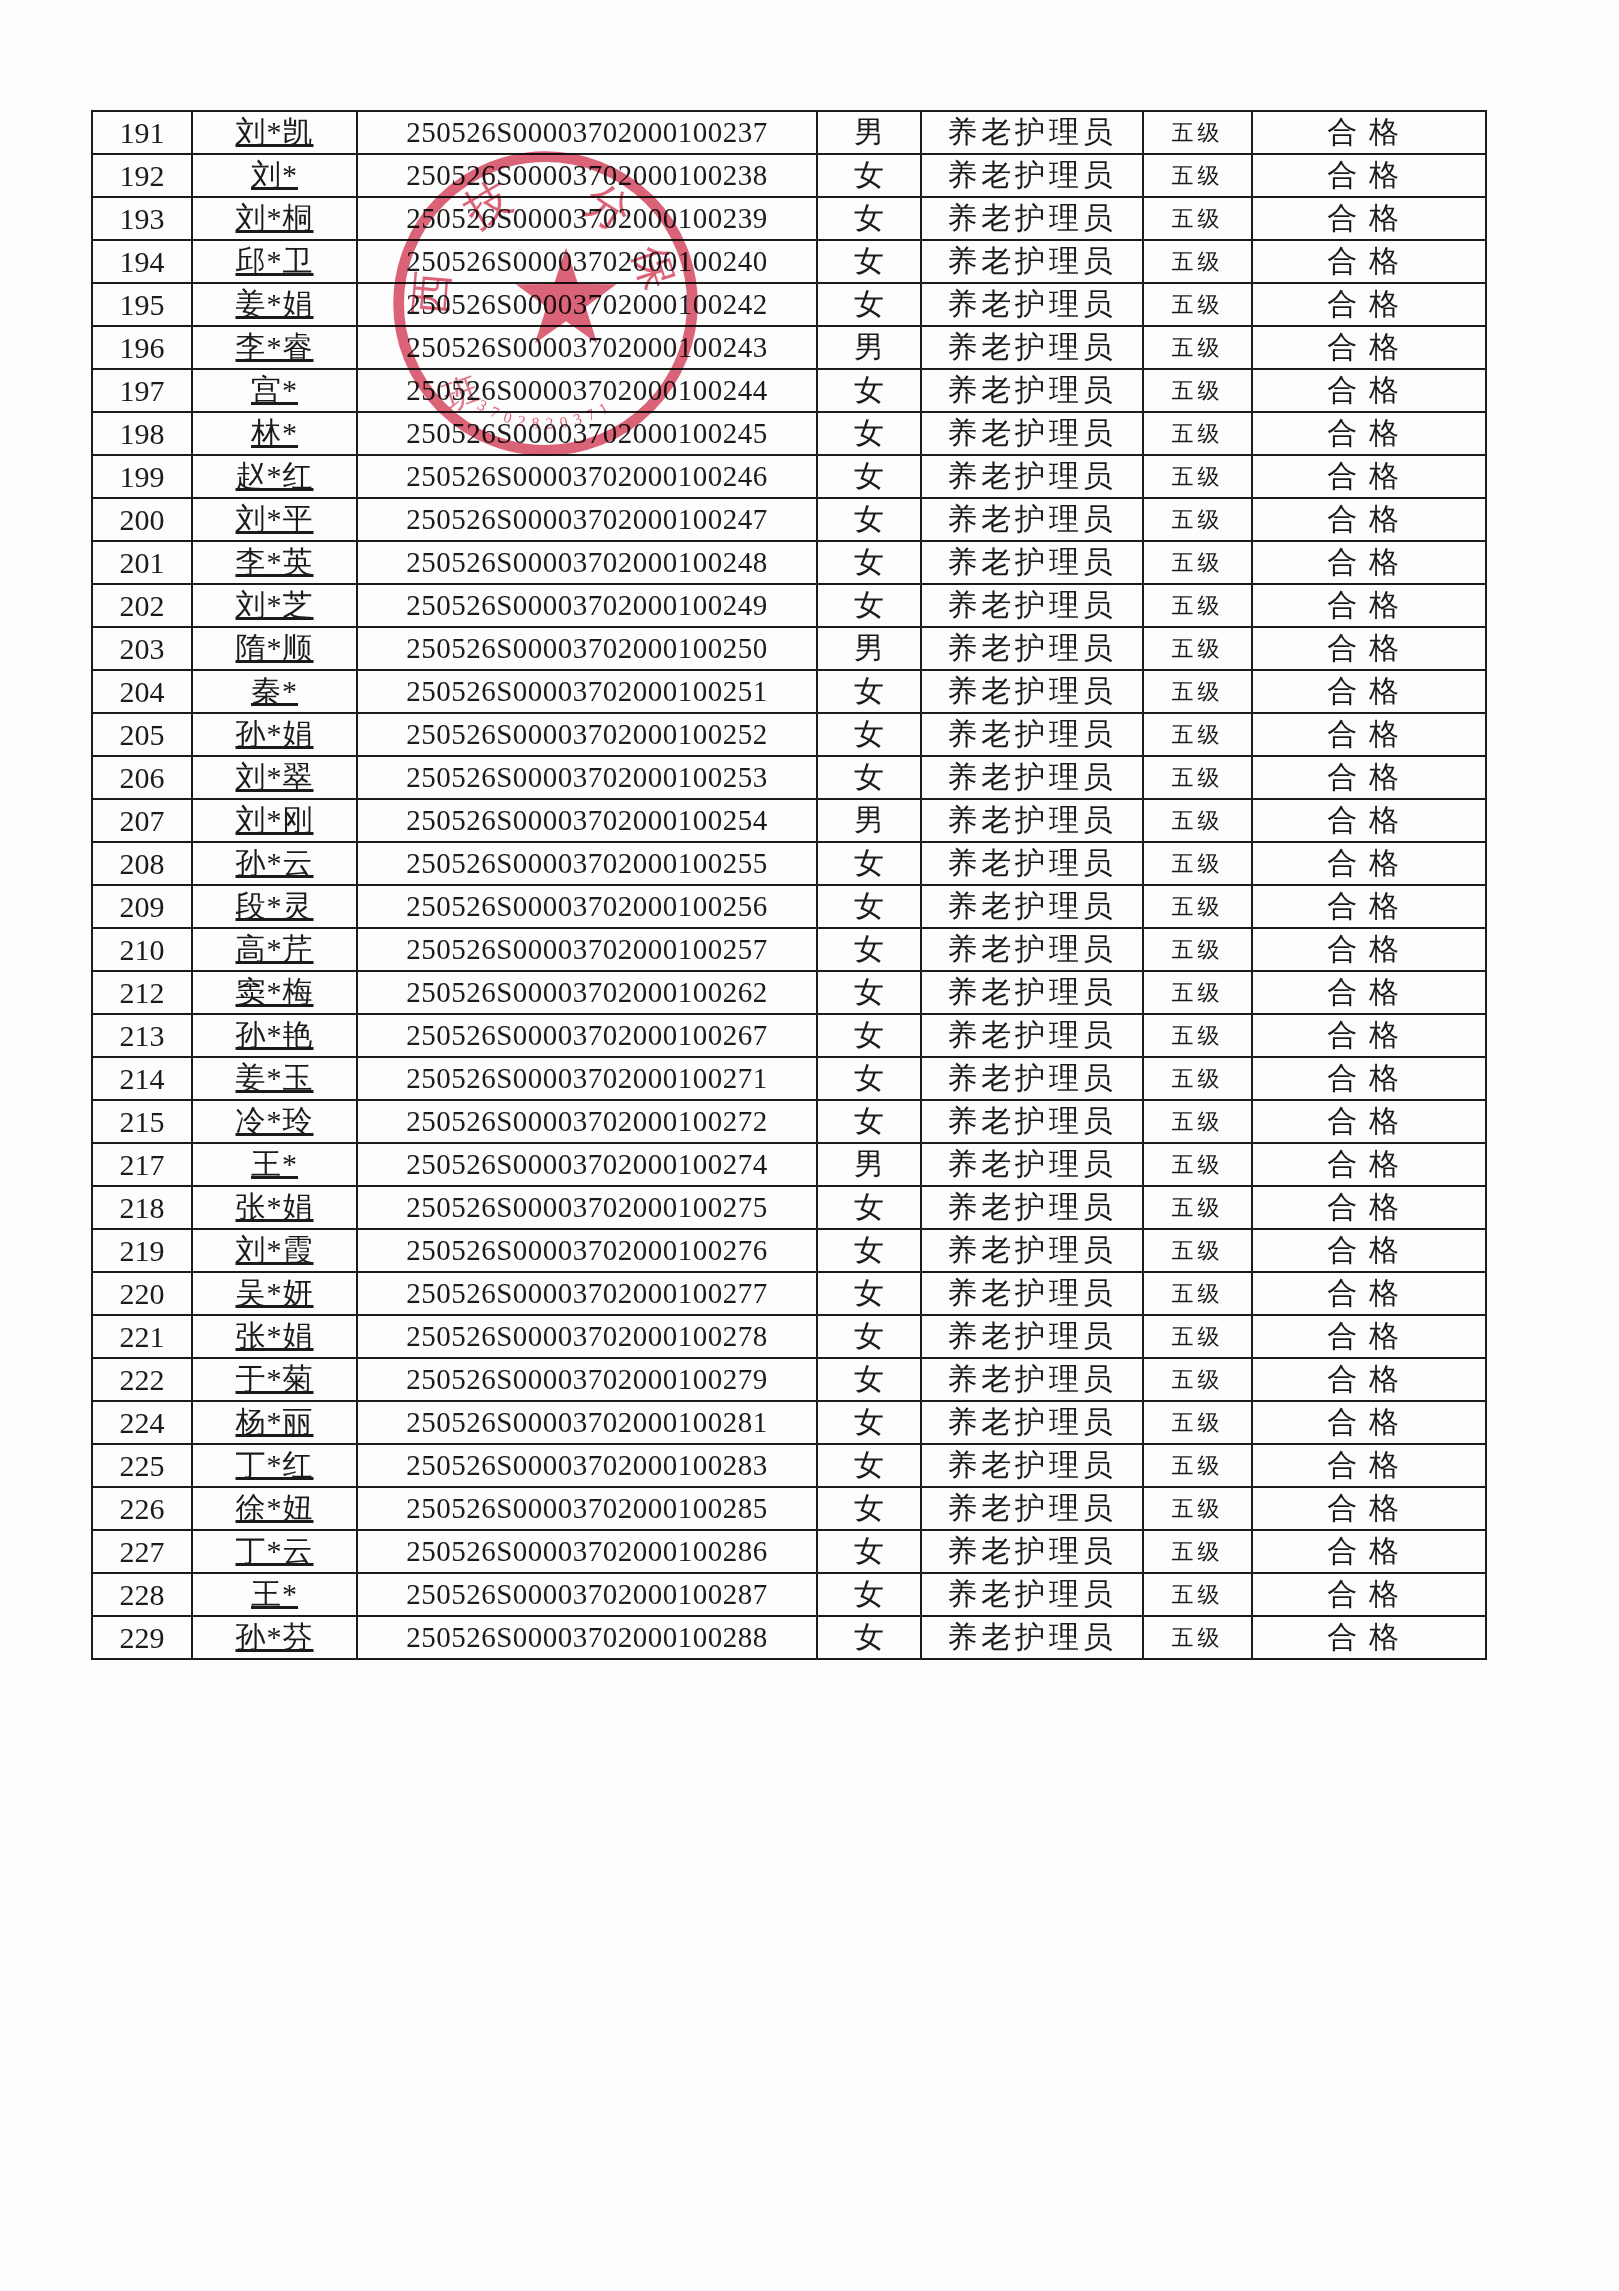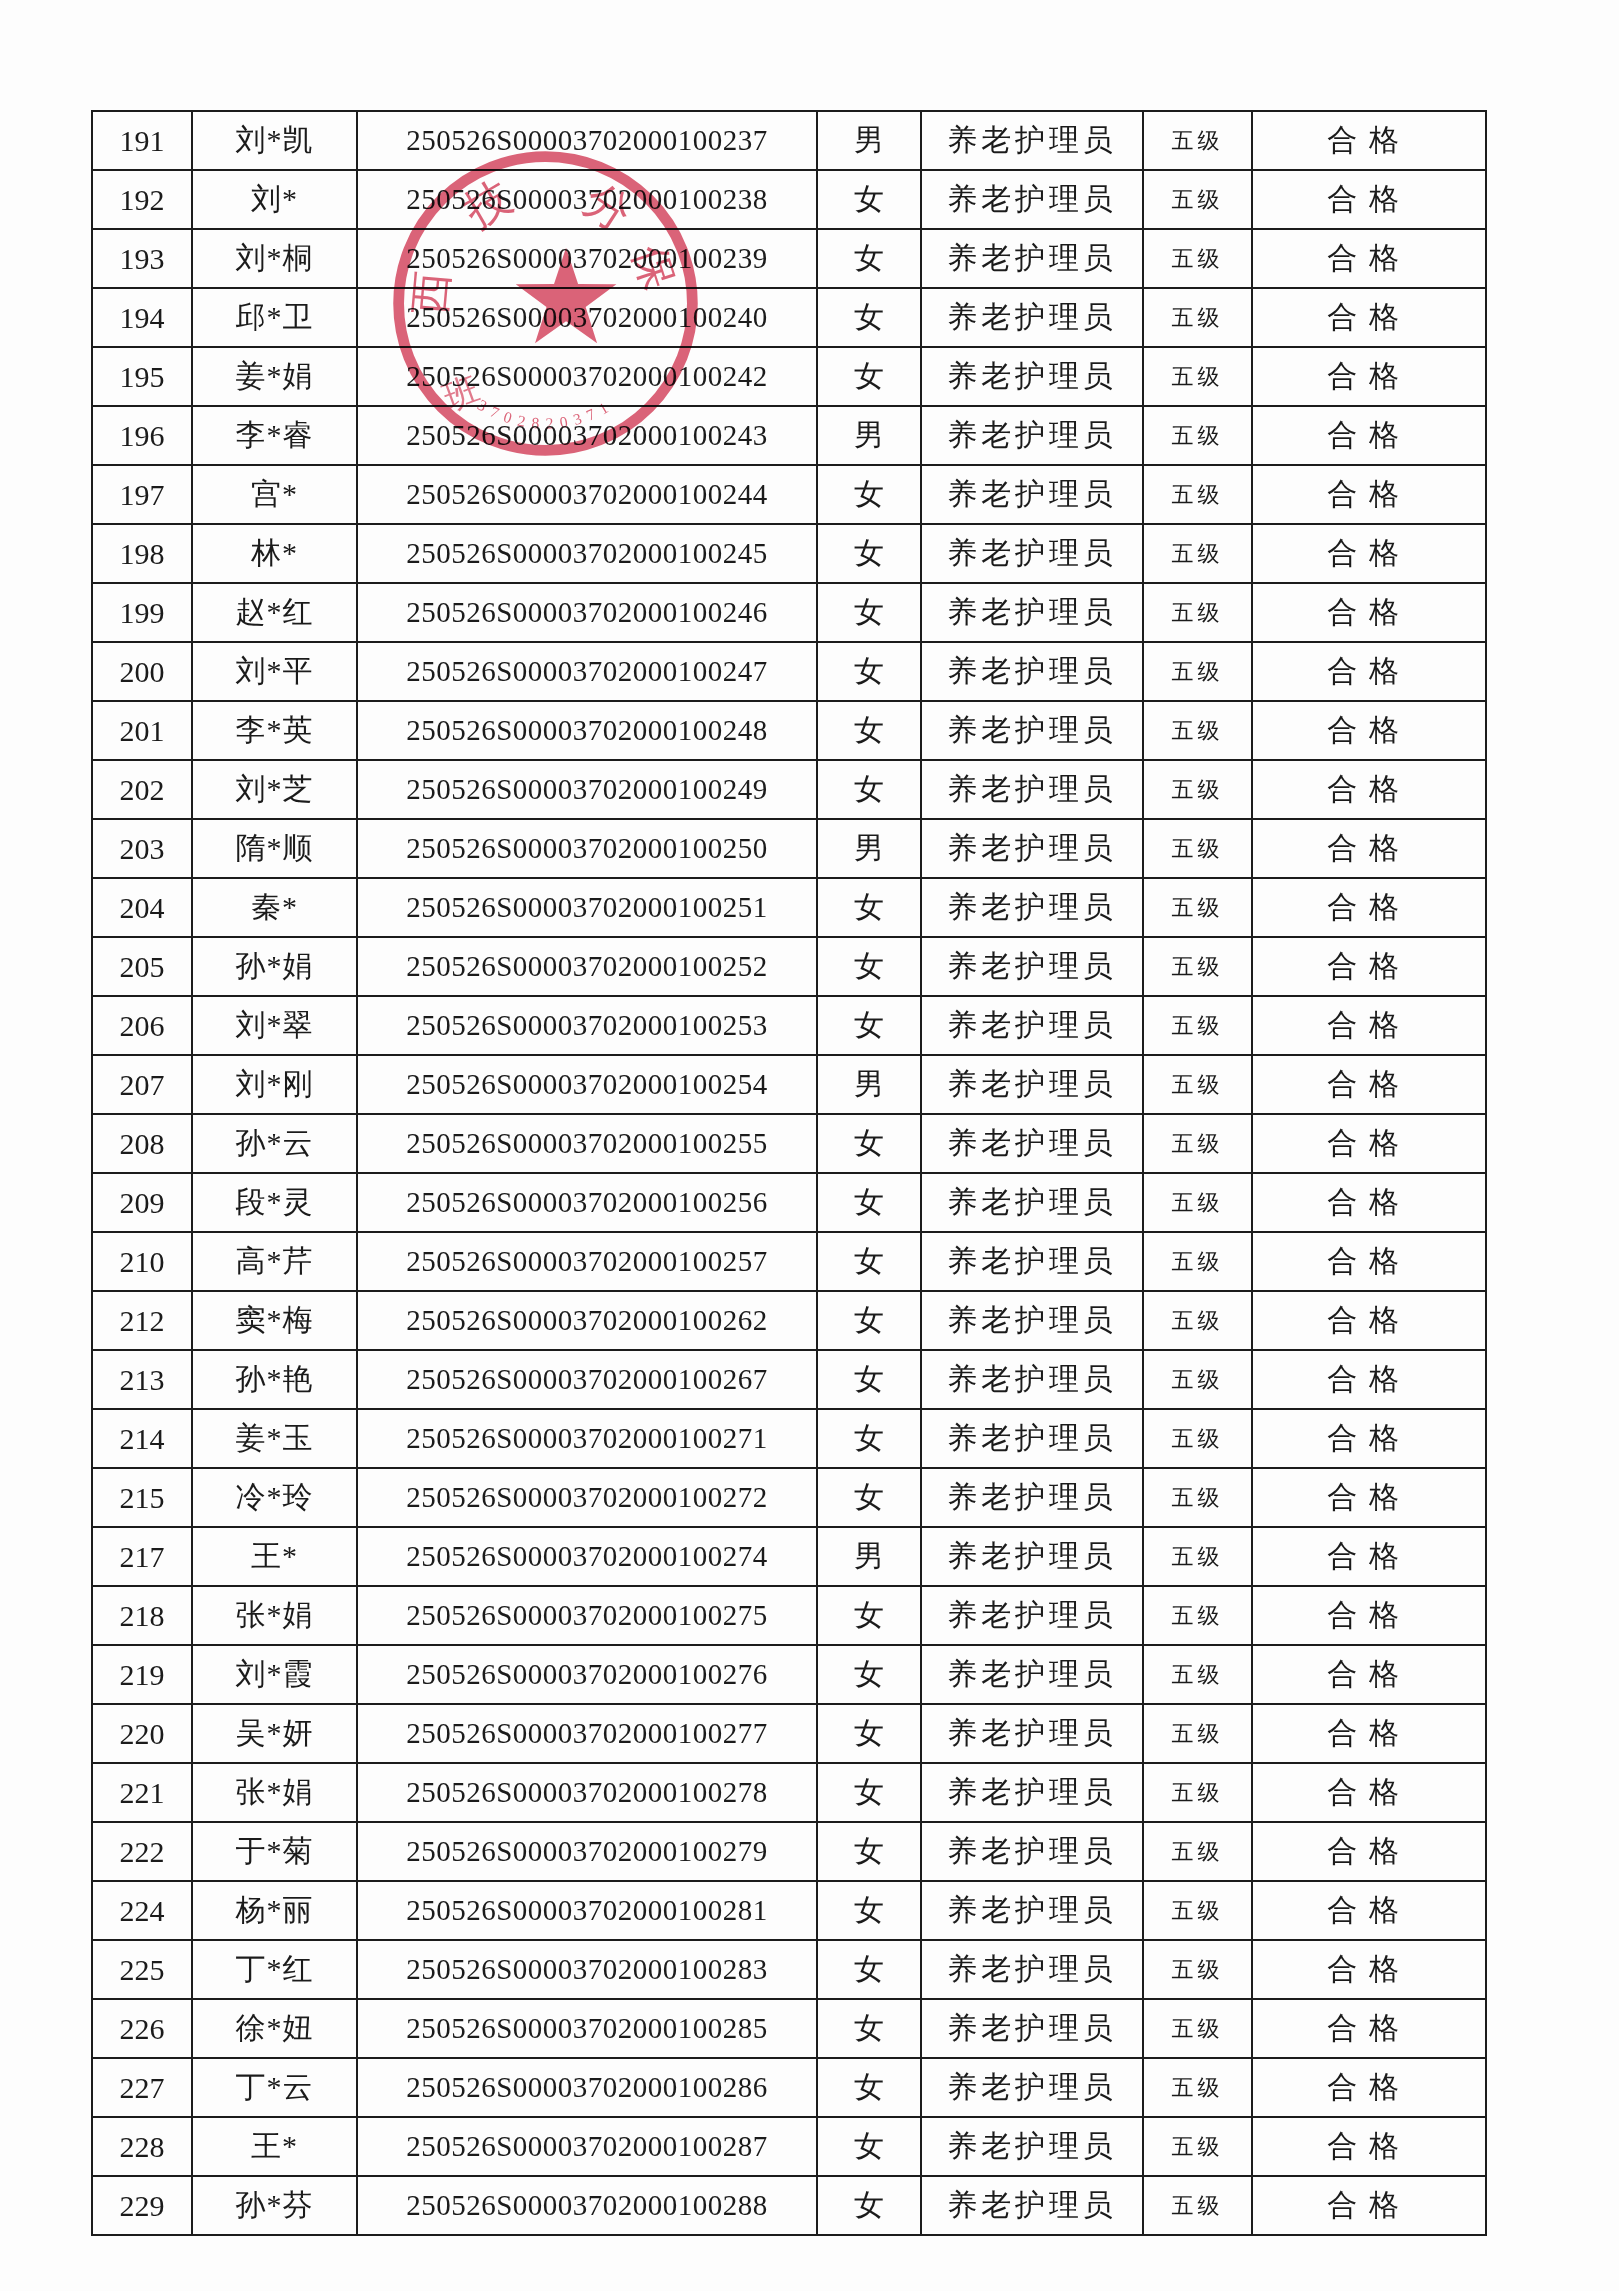"191" .doc-table tr { height: 59px -> 43px }
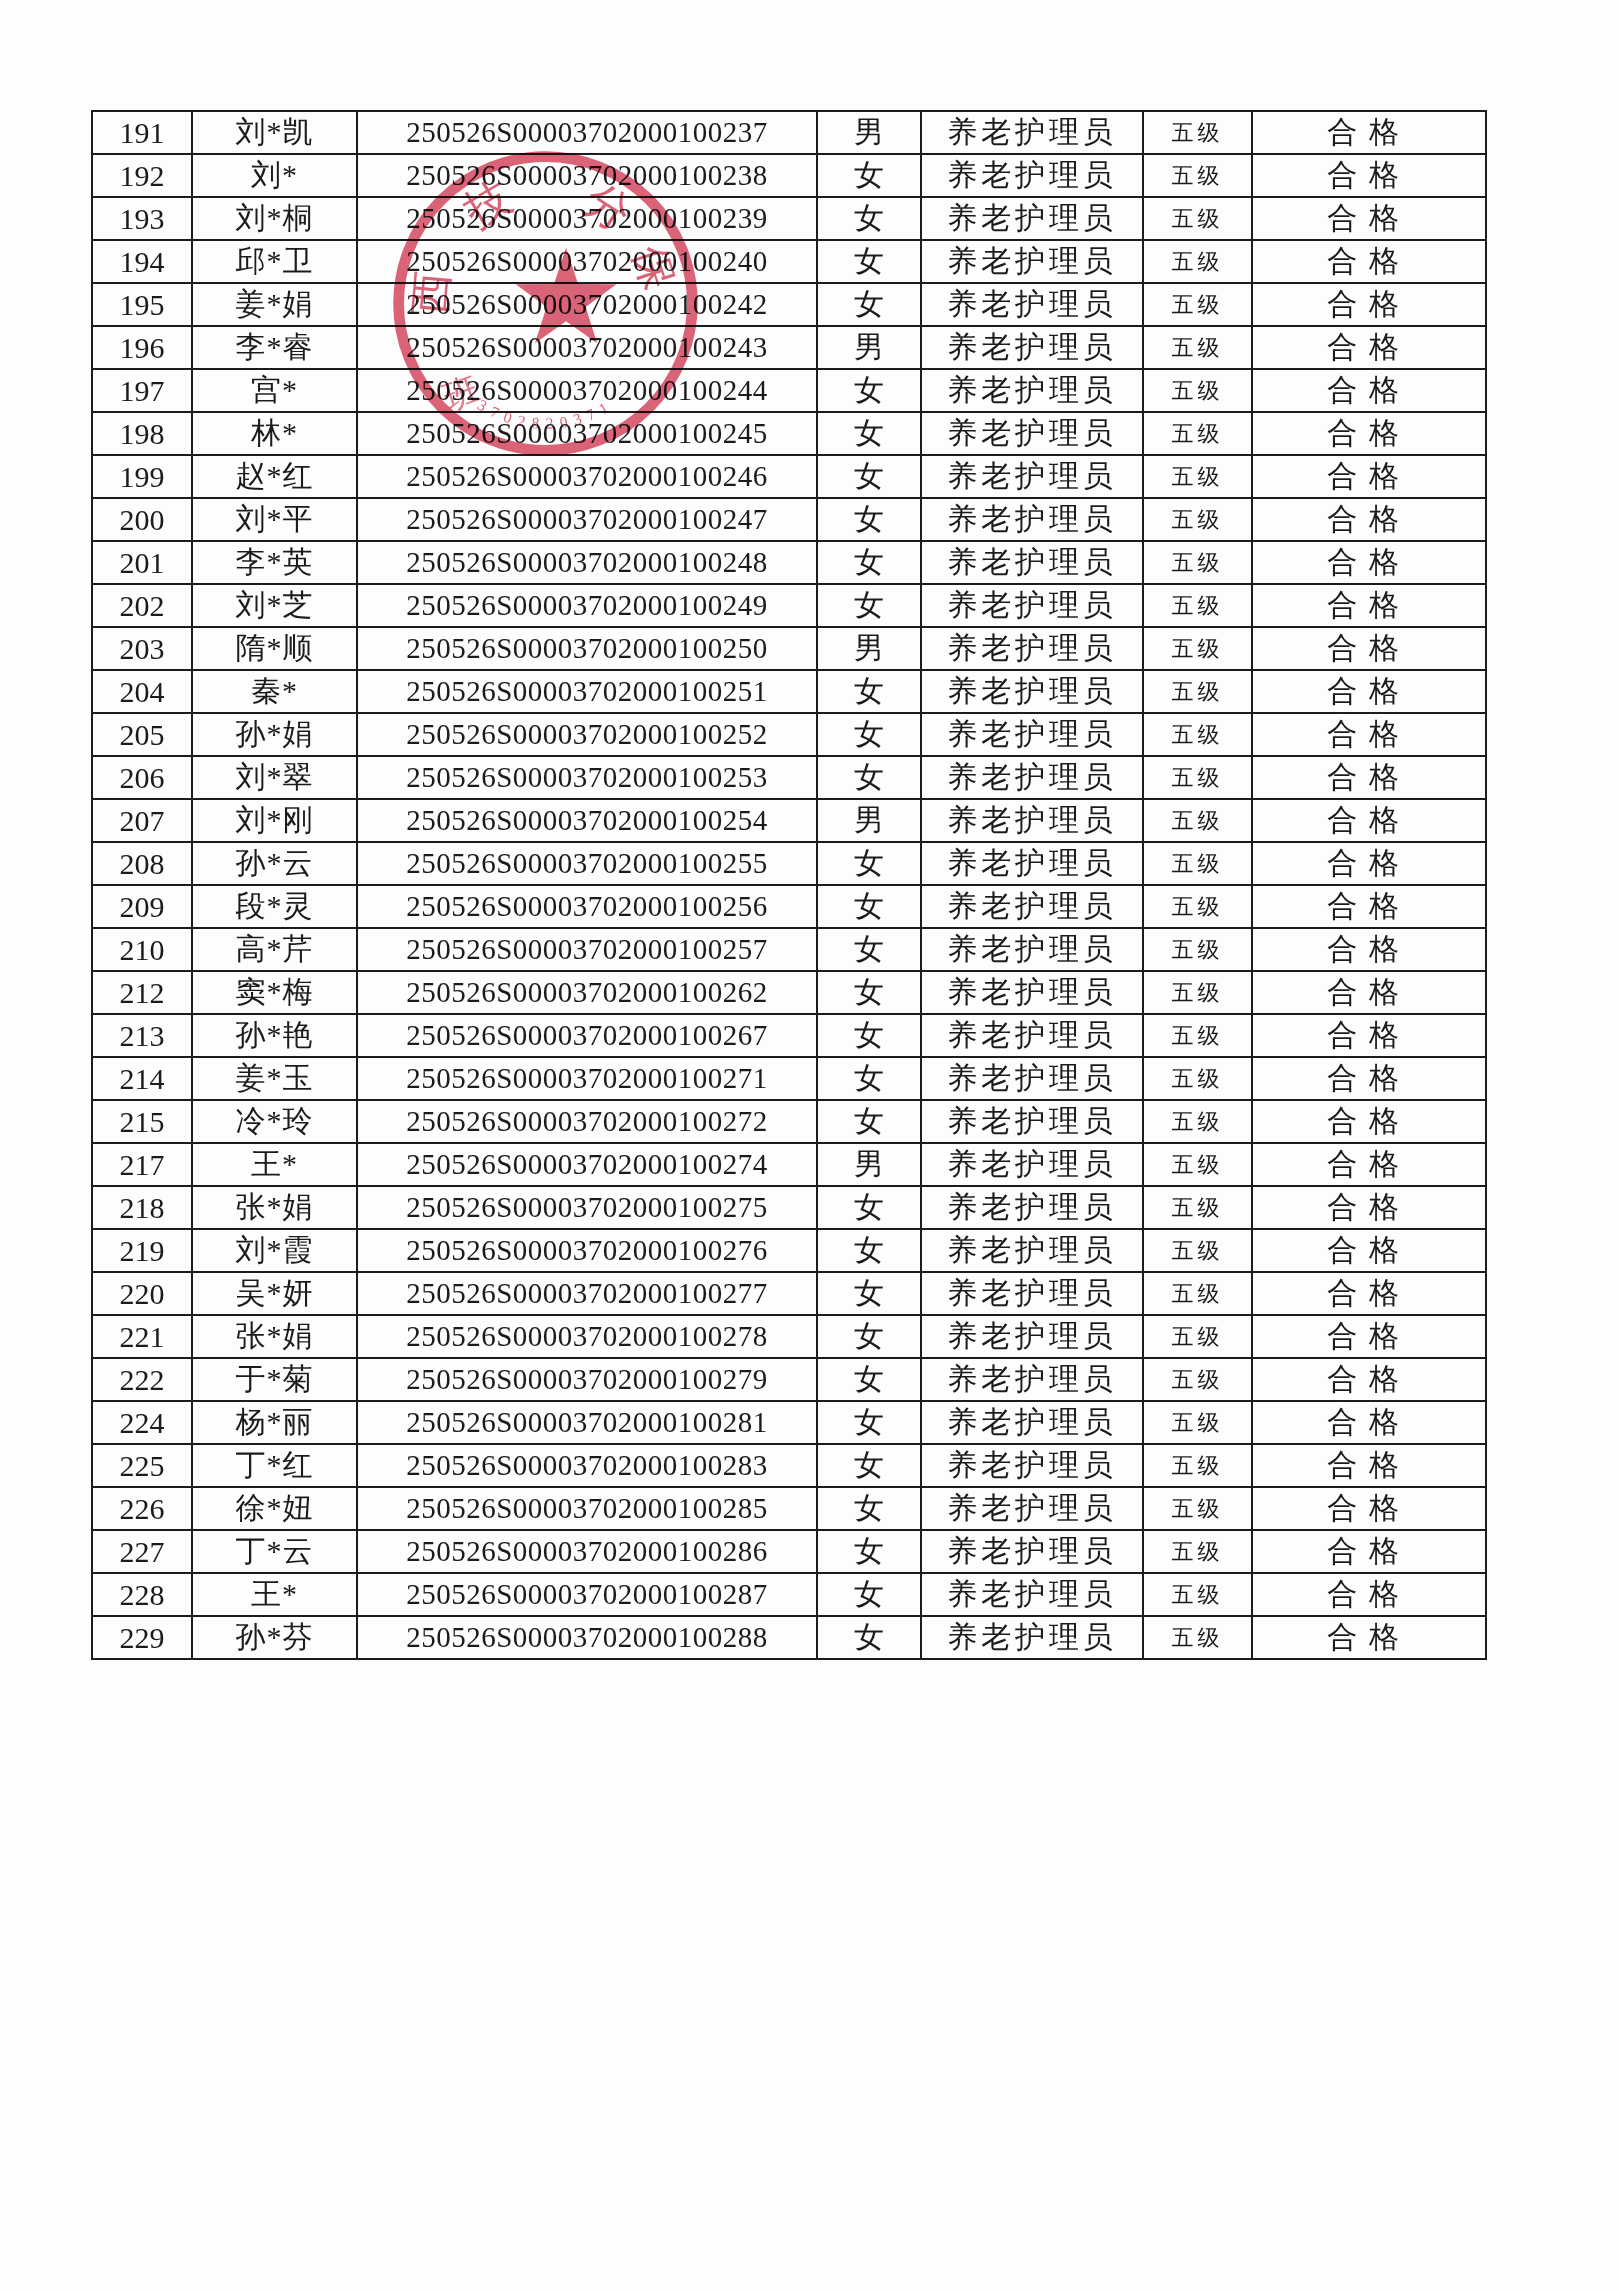"刘*凯" td.c-name { text-decoration: none -> underline }
